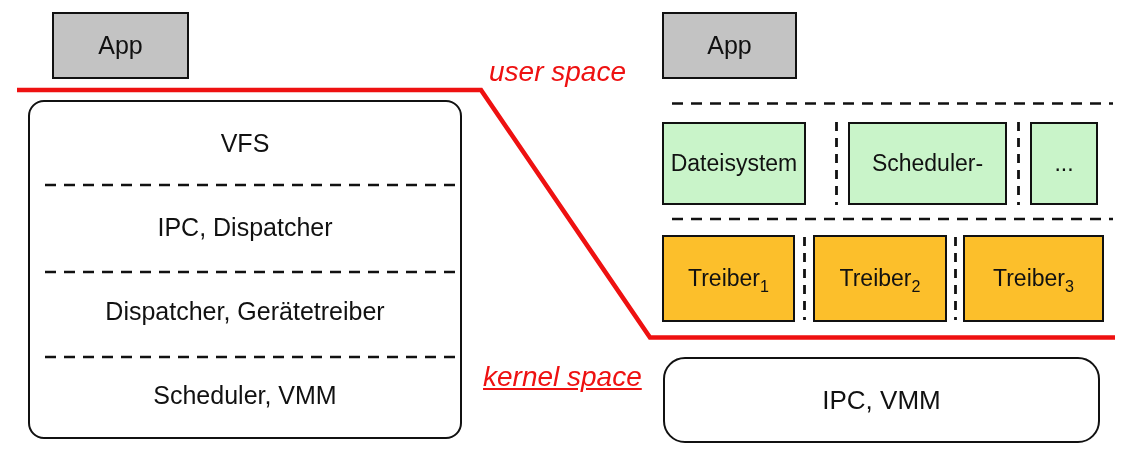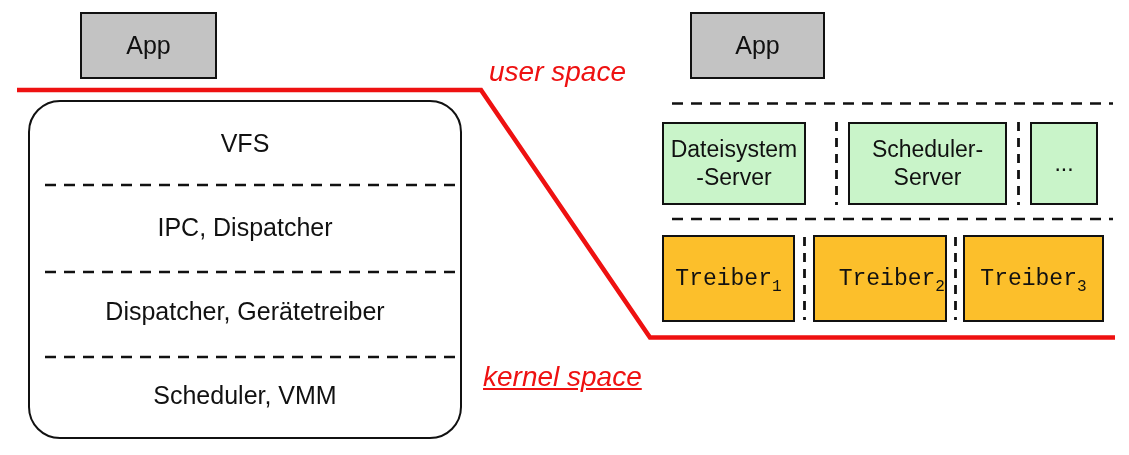"App" .app-box { margin-left: 28px -> none }
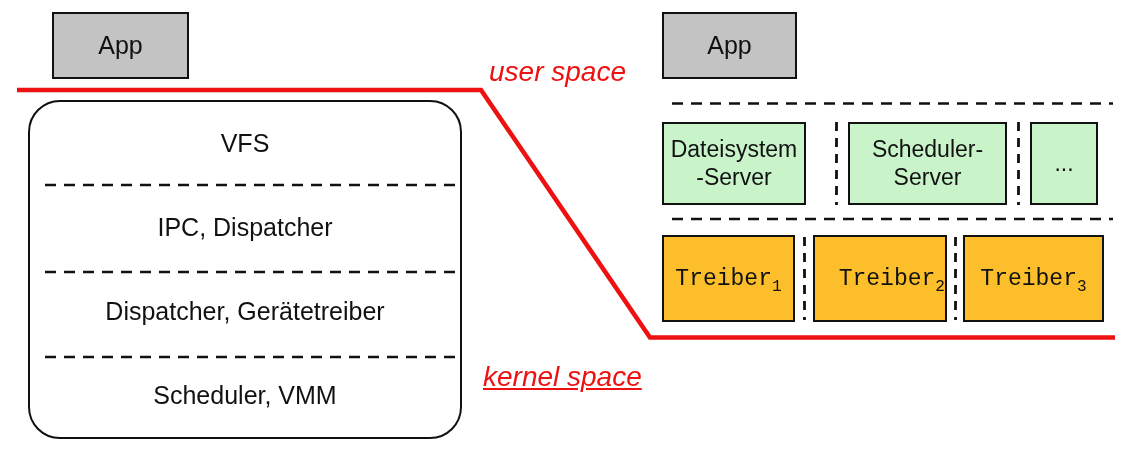"VFS" #mono-kernel-box { border-radius: 32px -> 16px }
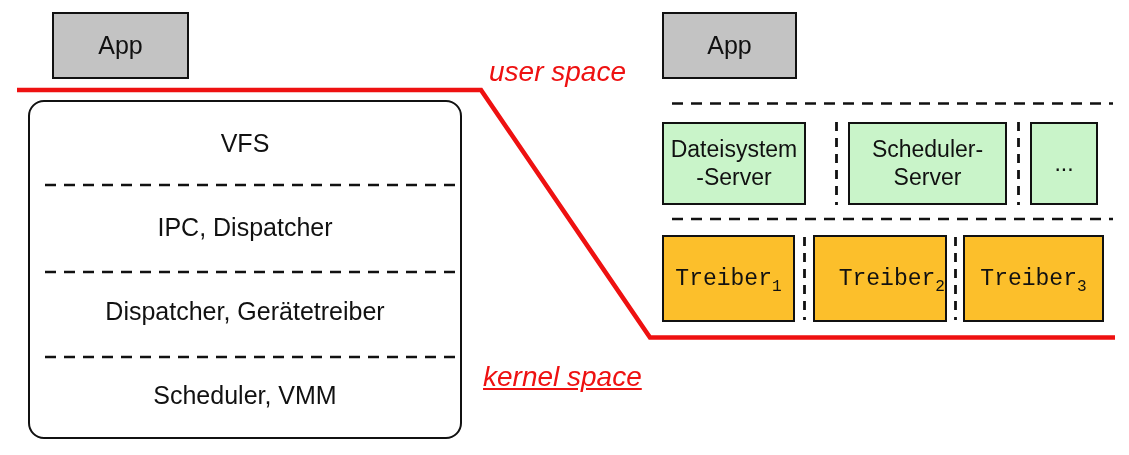"-Server" div { html: <div>-Server</div> -> none }
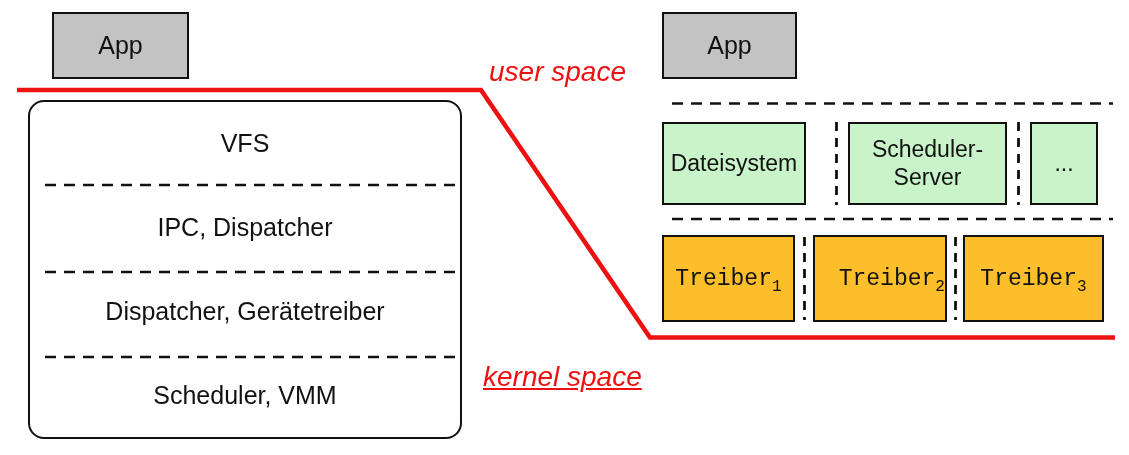"Server" div { html: <div>Server</div> -> none }
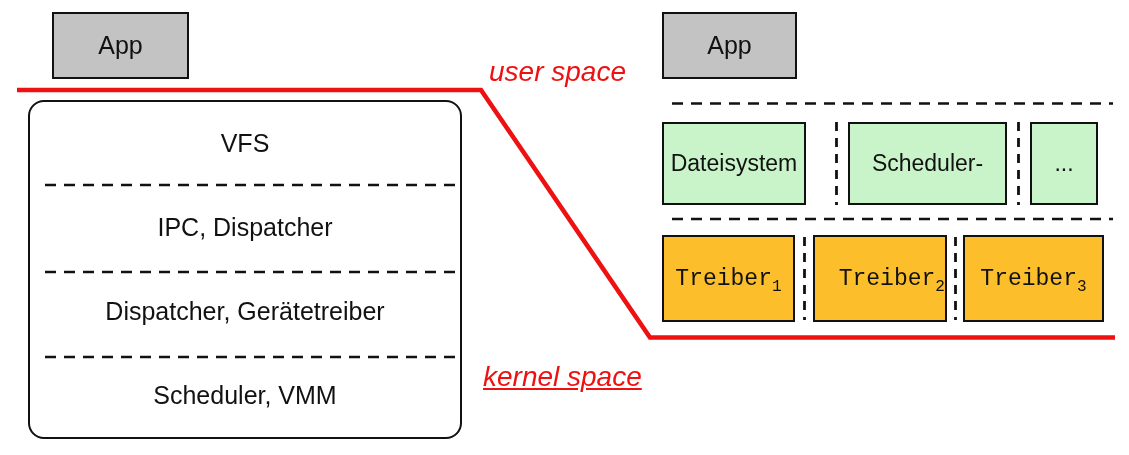"Treiber1" .driver-box { font-family: Liberation Mono, monospace -> none }
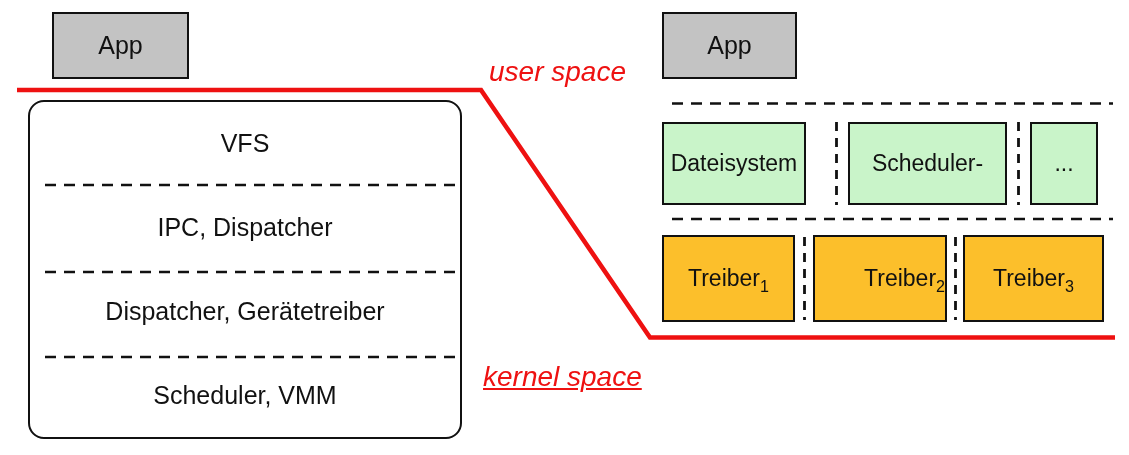"Treiber2" div.box { justify-content: flex-end -> none }
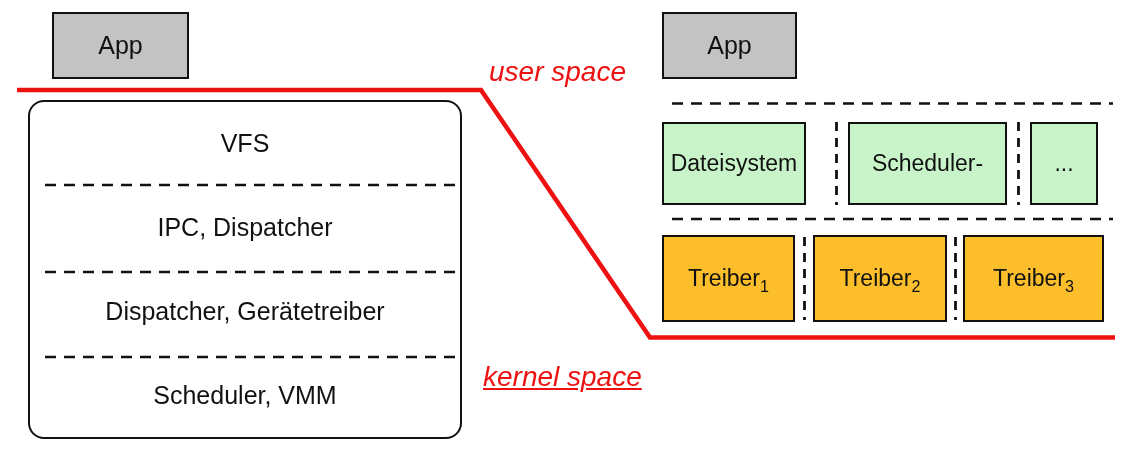"IPC, VMM" div.box { html: none -> <div> <span>IPC, VMM</span> </div> }
